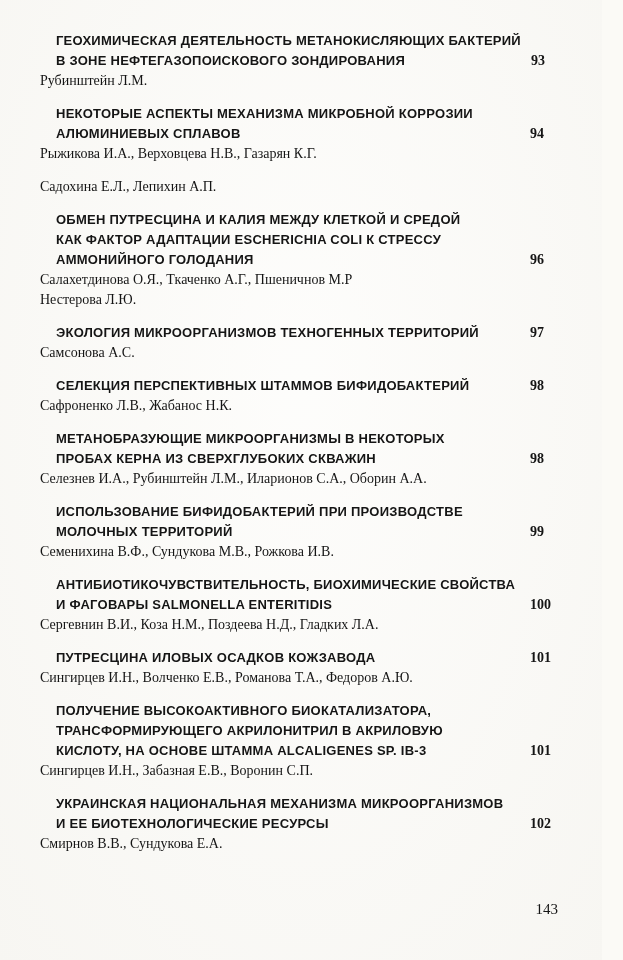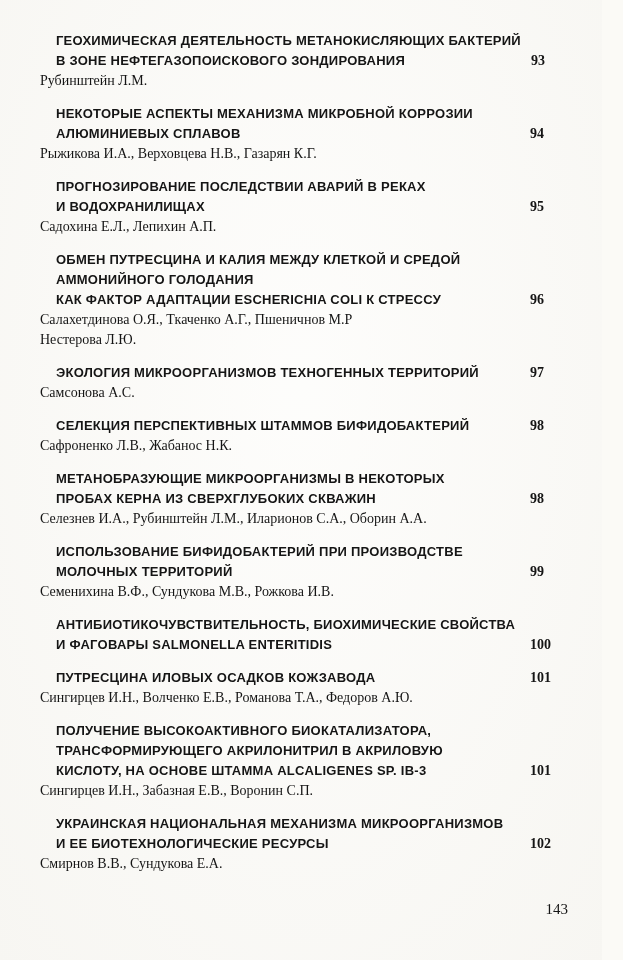"ПРОГНОЗИРОВАНИЕ ПОСЛЕДСТВИИ АВАРИЙ В" div.entry-head { html: <div> <div> <div>ПРОГНОЗИРОВАНИЕ ПОСЛЕДСТВИИ АВАРИЙ В РЕКАХ</div> <div>И ВОДОХРАНИЛИЩАХ</div> </div> <div>95</div> </div> -> none }
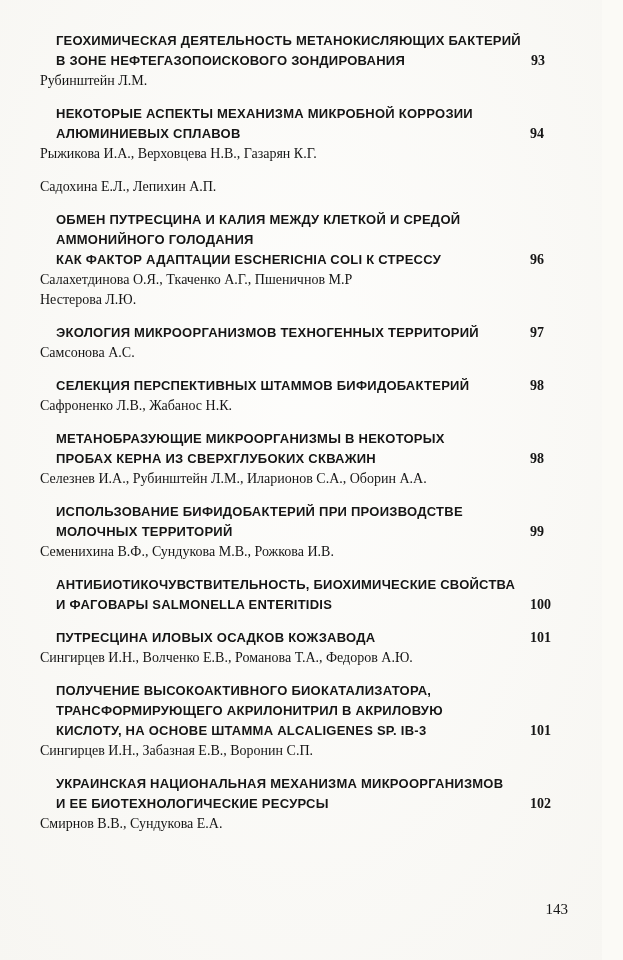"АММОНИЙНОГО ГОЛОДАНИЯ" div.title-line { order: before "КАК ФАКТОР АДАПТАЦИИ ESCHERICHIA COLI" -> after "КАК ФАКТОР АДАПТАЦИИ ESCHERICHIA COLI" }
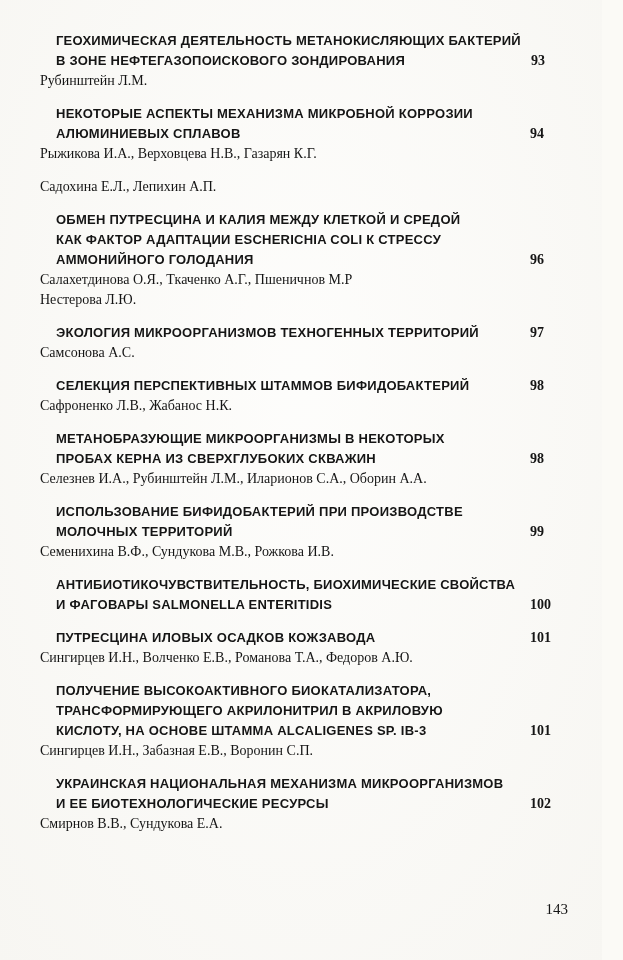"Сергевнин В.И., Коза Н.М., Поздеева" div.authors { html: none -> <div> <div>Сергевнин В.И., Коза Н.М., Поздеева Н.Д., Гладких Л.А.</div> </div> }
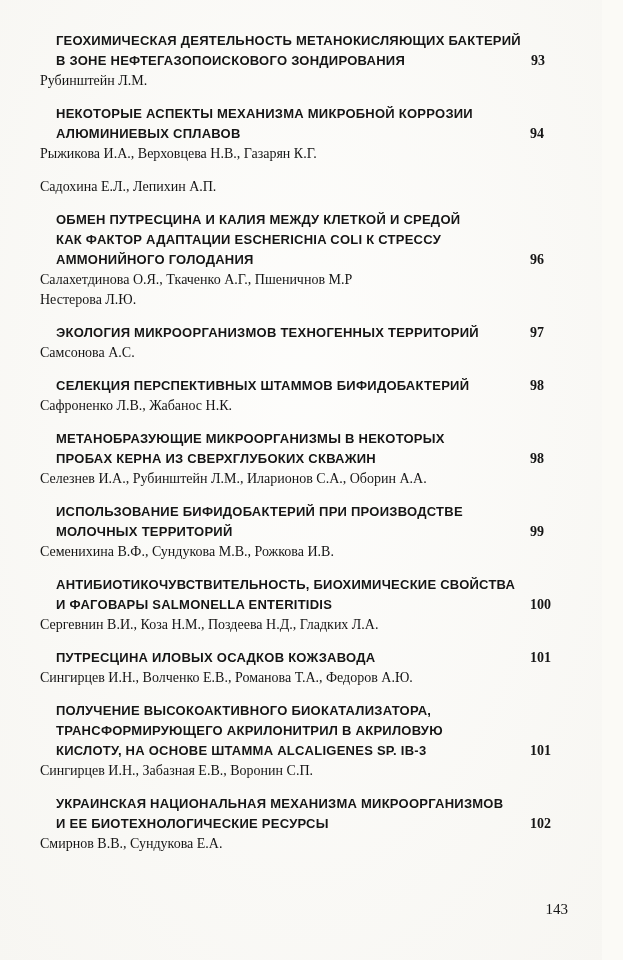"143" .footer { right: 34px -> 44px }
